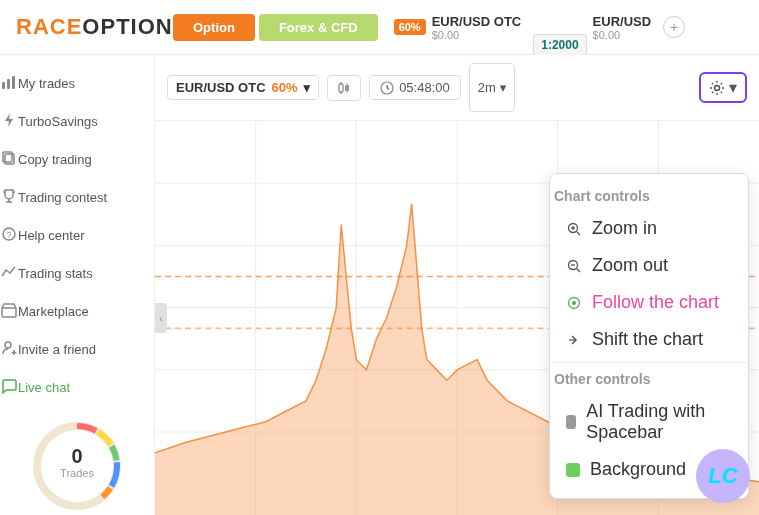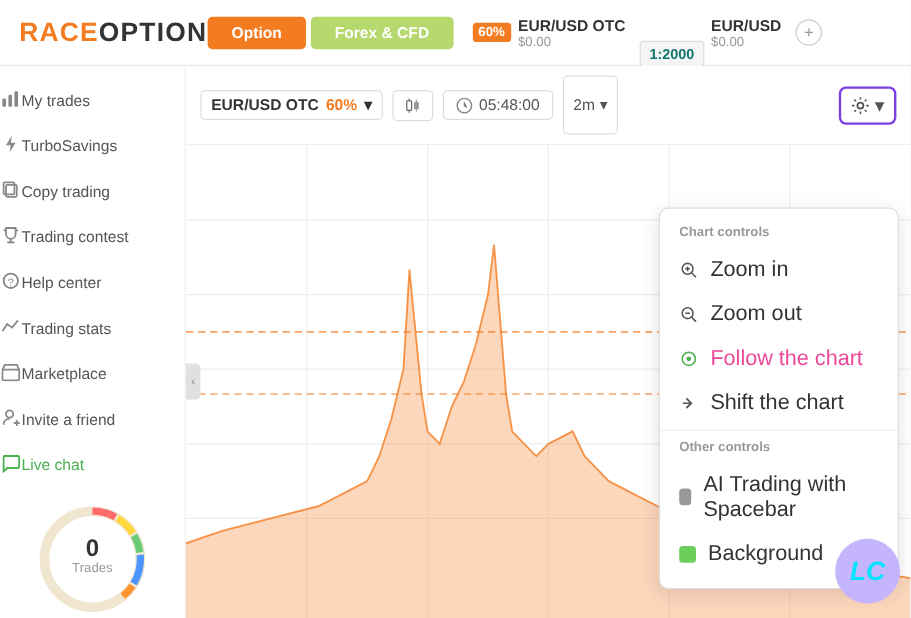"Chart controls" .dropdown-section-title { font-size: 11px -> 14px; padding: 4px 16px 6px -> 4px 4px 6px }
